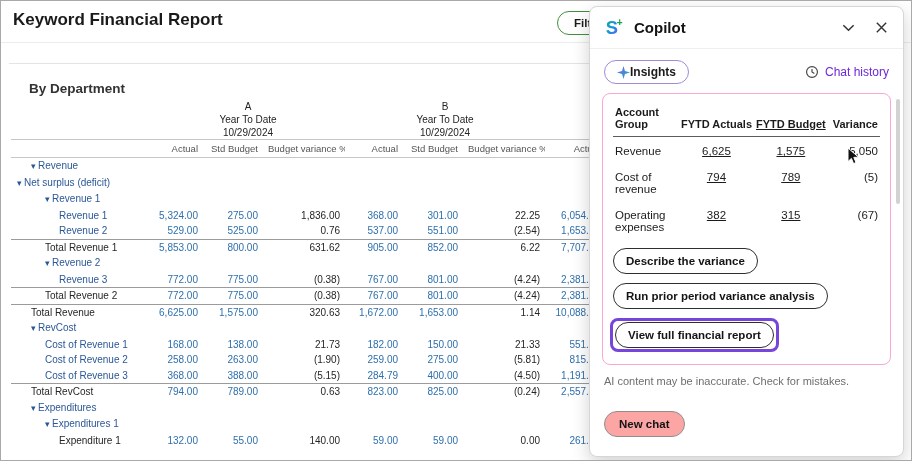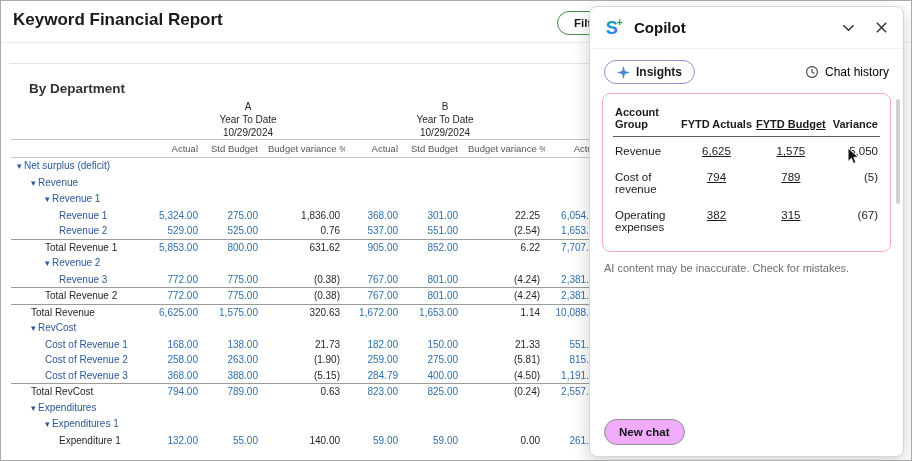"Insights" .insights-pill { gap: 6px -> none }
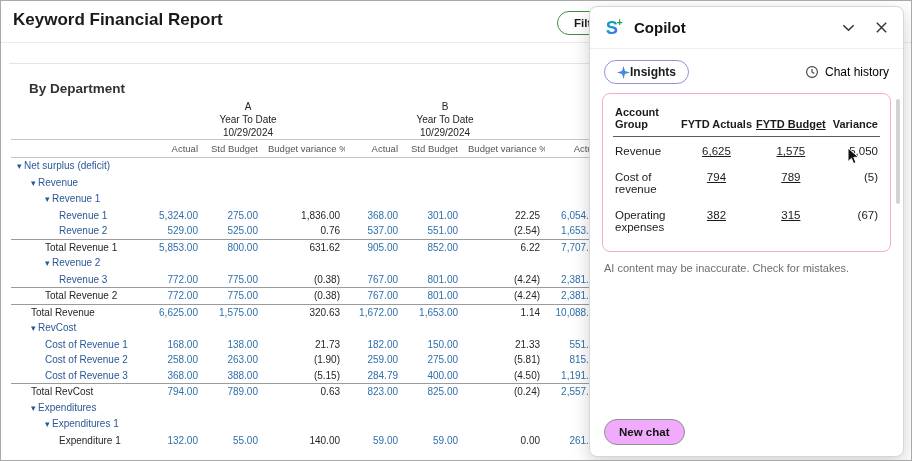"Chat history" .chat-history { color: #000000 -> #6d28d9 }
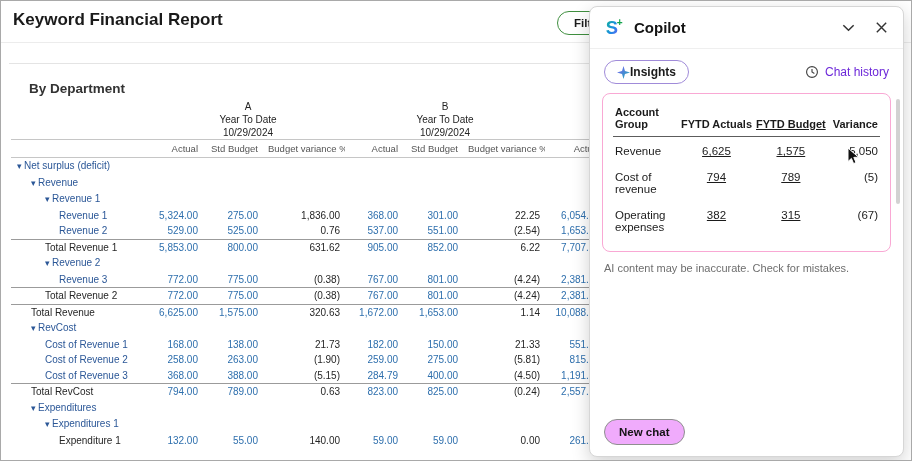"▾ Net surplus (deficit)" tr { order: before "▾ Revenue" -> after "▾ Revenue" }
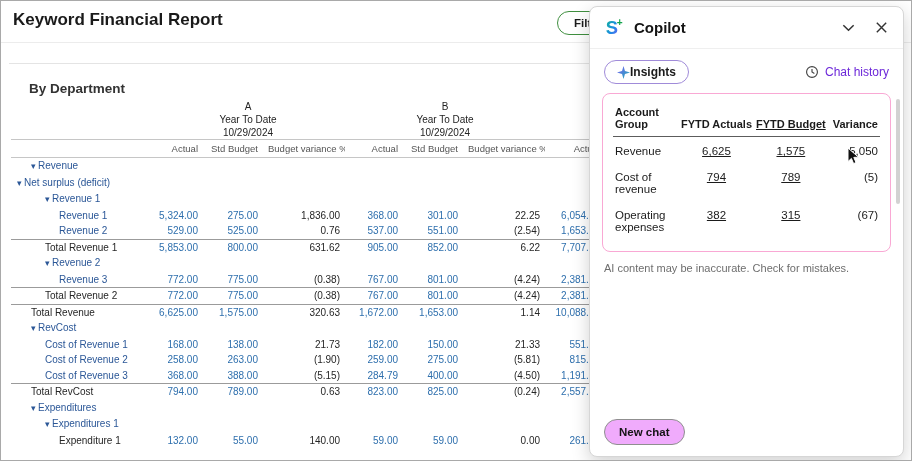"Describe the variance" div { html: none -> <div> <div><button>Describe the variance</button></div> <div><button>Run prior period variance analysis</button></div> <div><span><button>View full financial report</button></span></div> </div> }
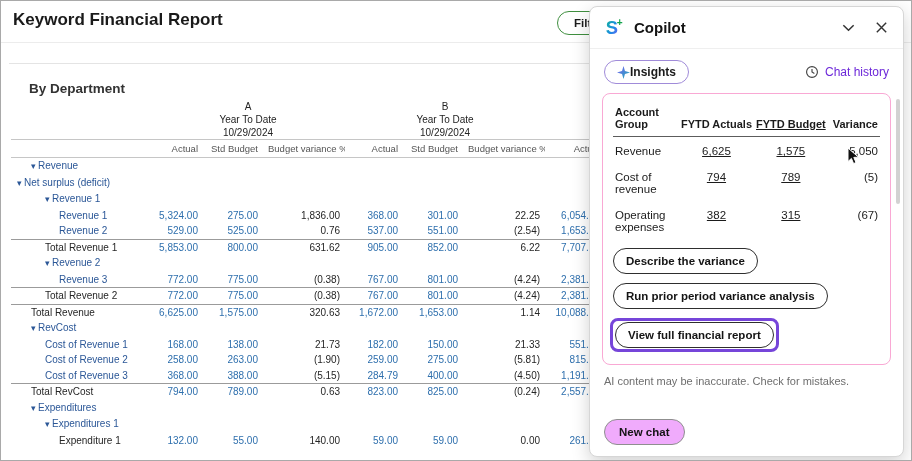"New chat" .new-chat { background: #f0abfc -> #fca5a5; bottom: 11px -> 19px }
